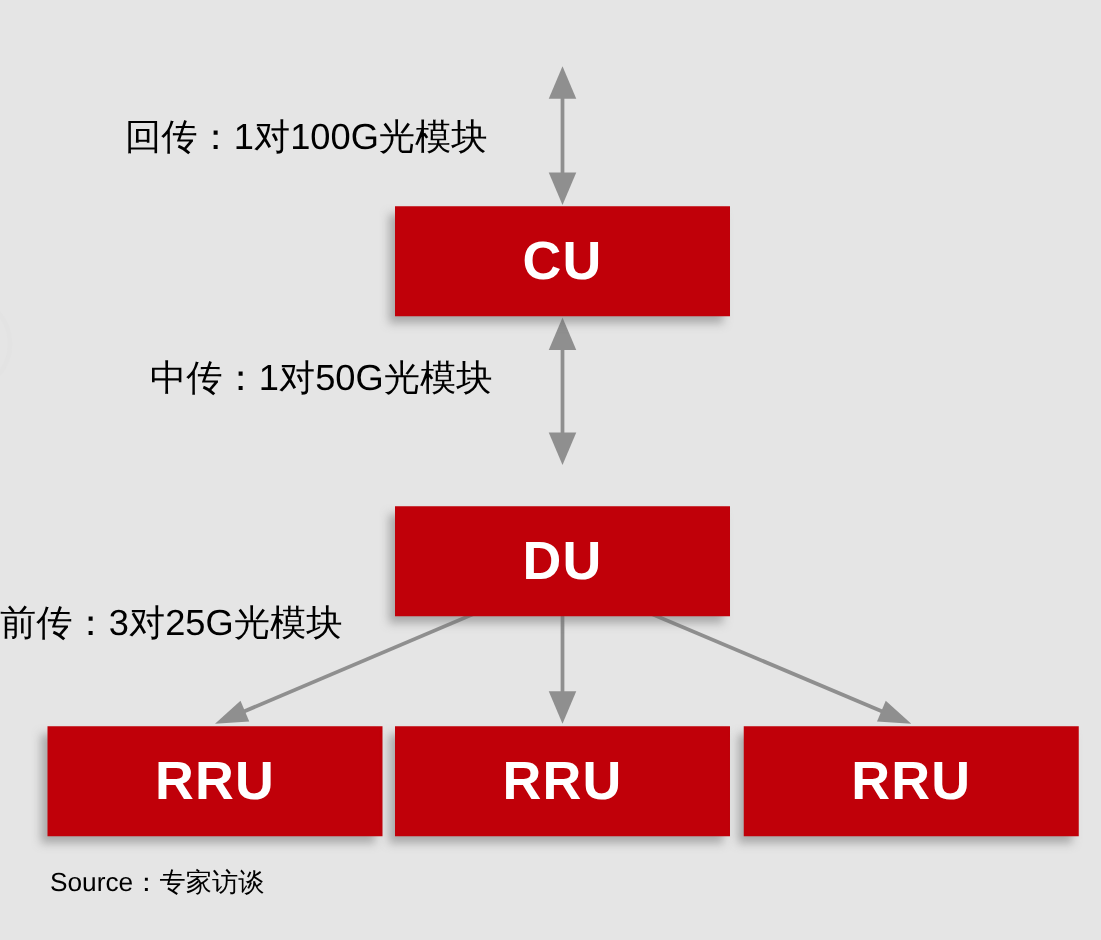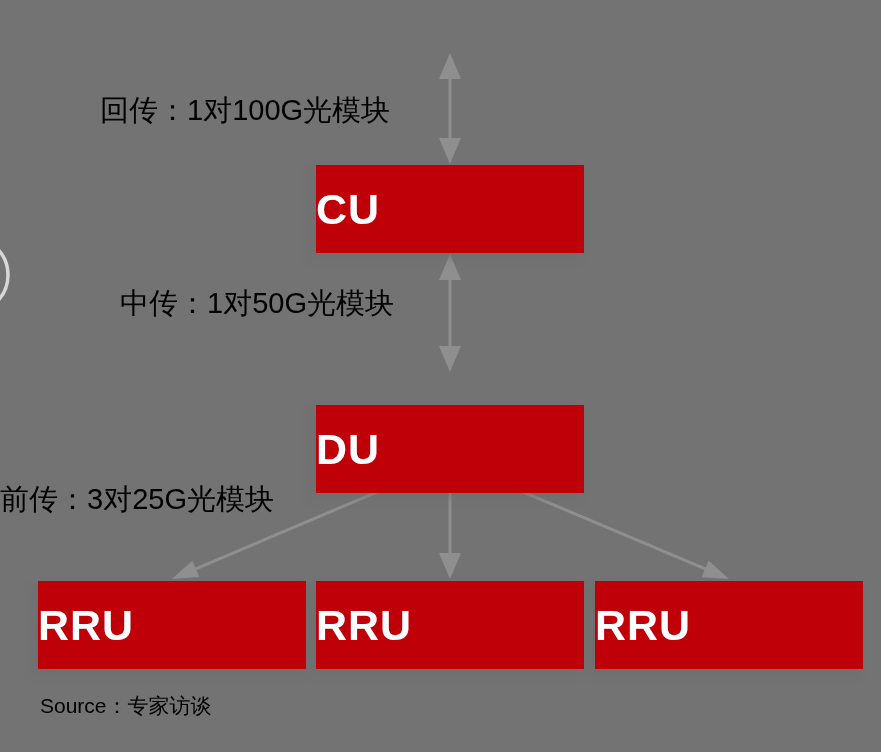"回传：1对100G光模块" .canvas { background: #737373 -> #e5e5e5 }
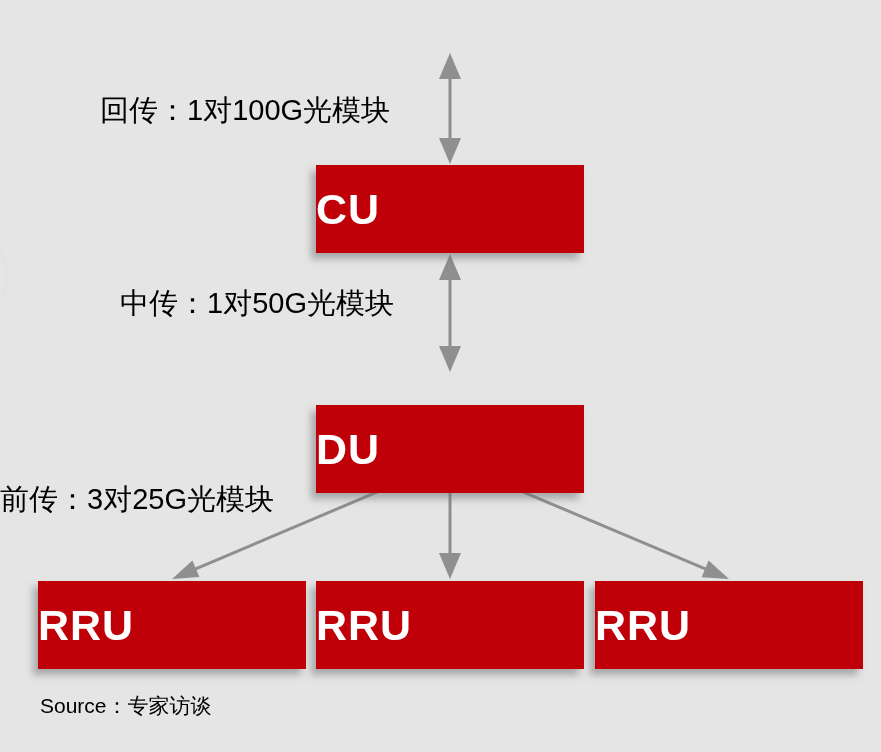"CU" .node { justify-content: none -> center }
